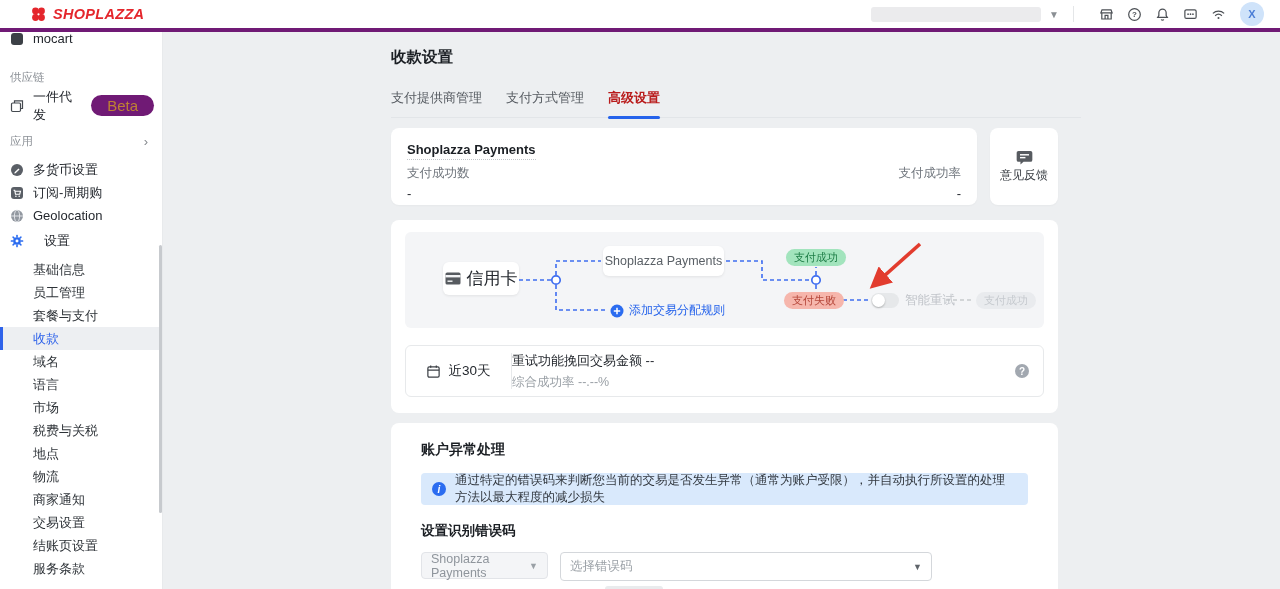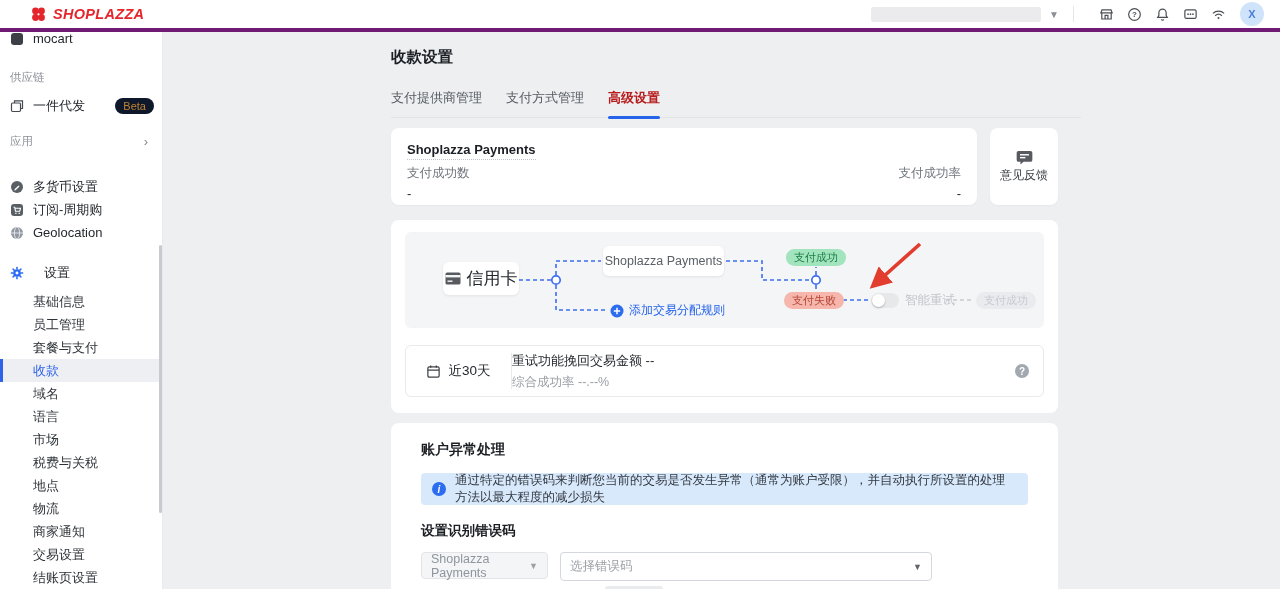"Beta" .beta { background: #0f172a -> #701a75; font-size: 11px -> 15px; padding: 2px 8px -> 2px 16px }
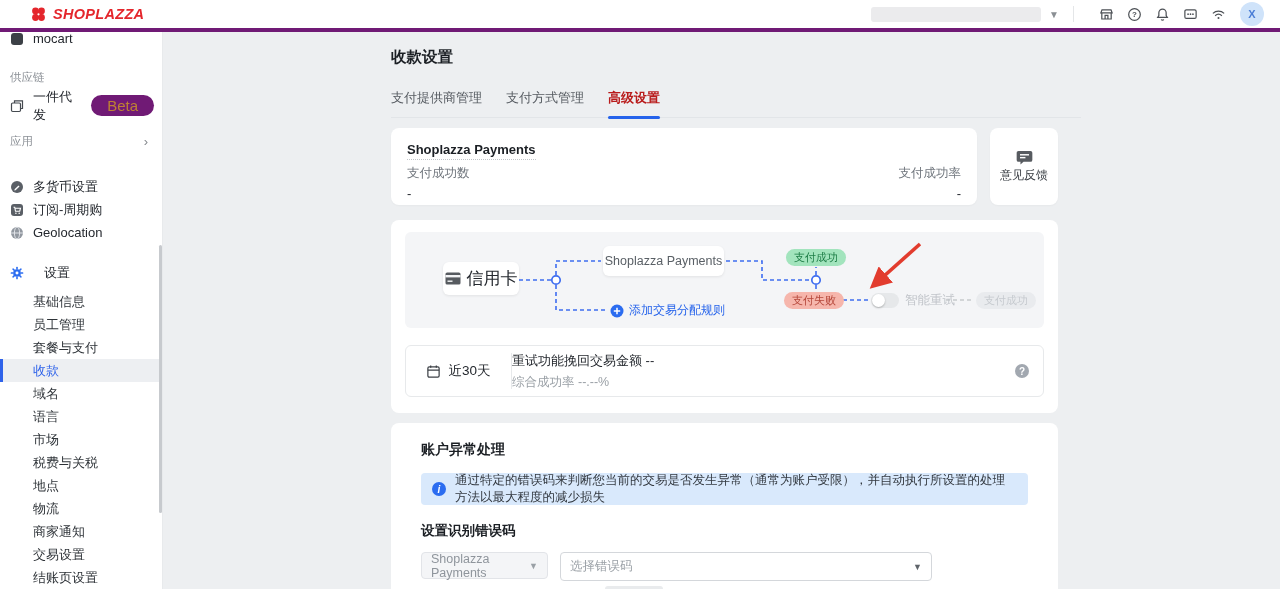"多货币设置" div.srow { margin-top: 26px -> 9px }
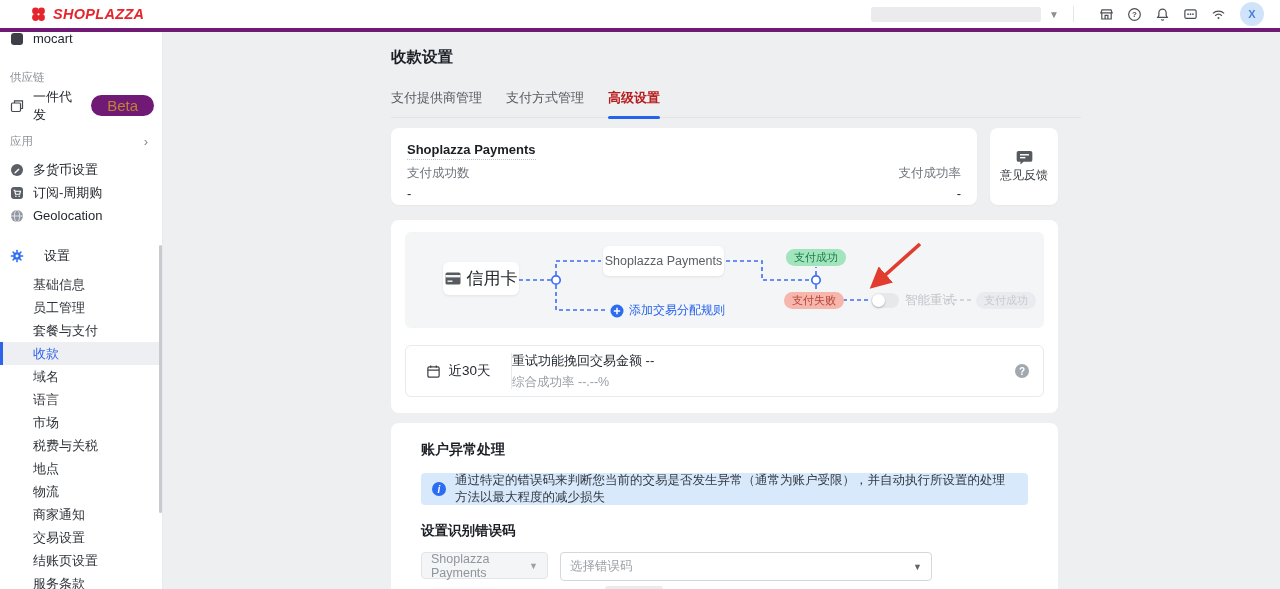"设置" div.srow { margin-top: 17px -> 2px }
